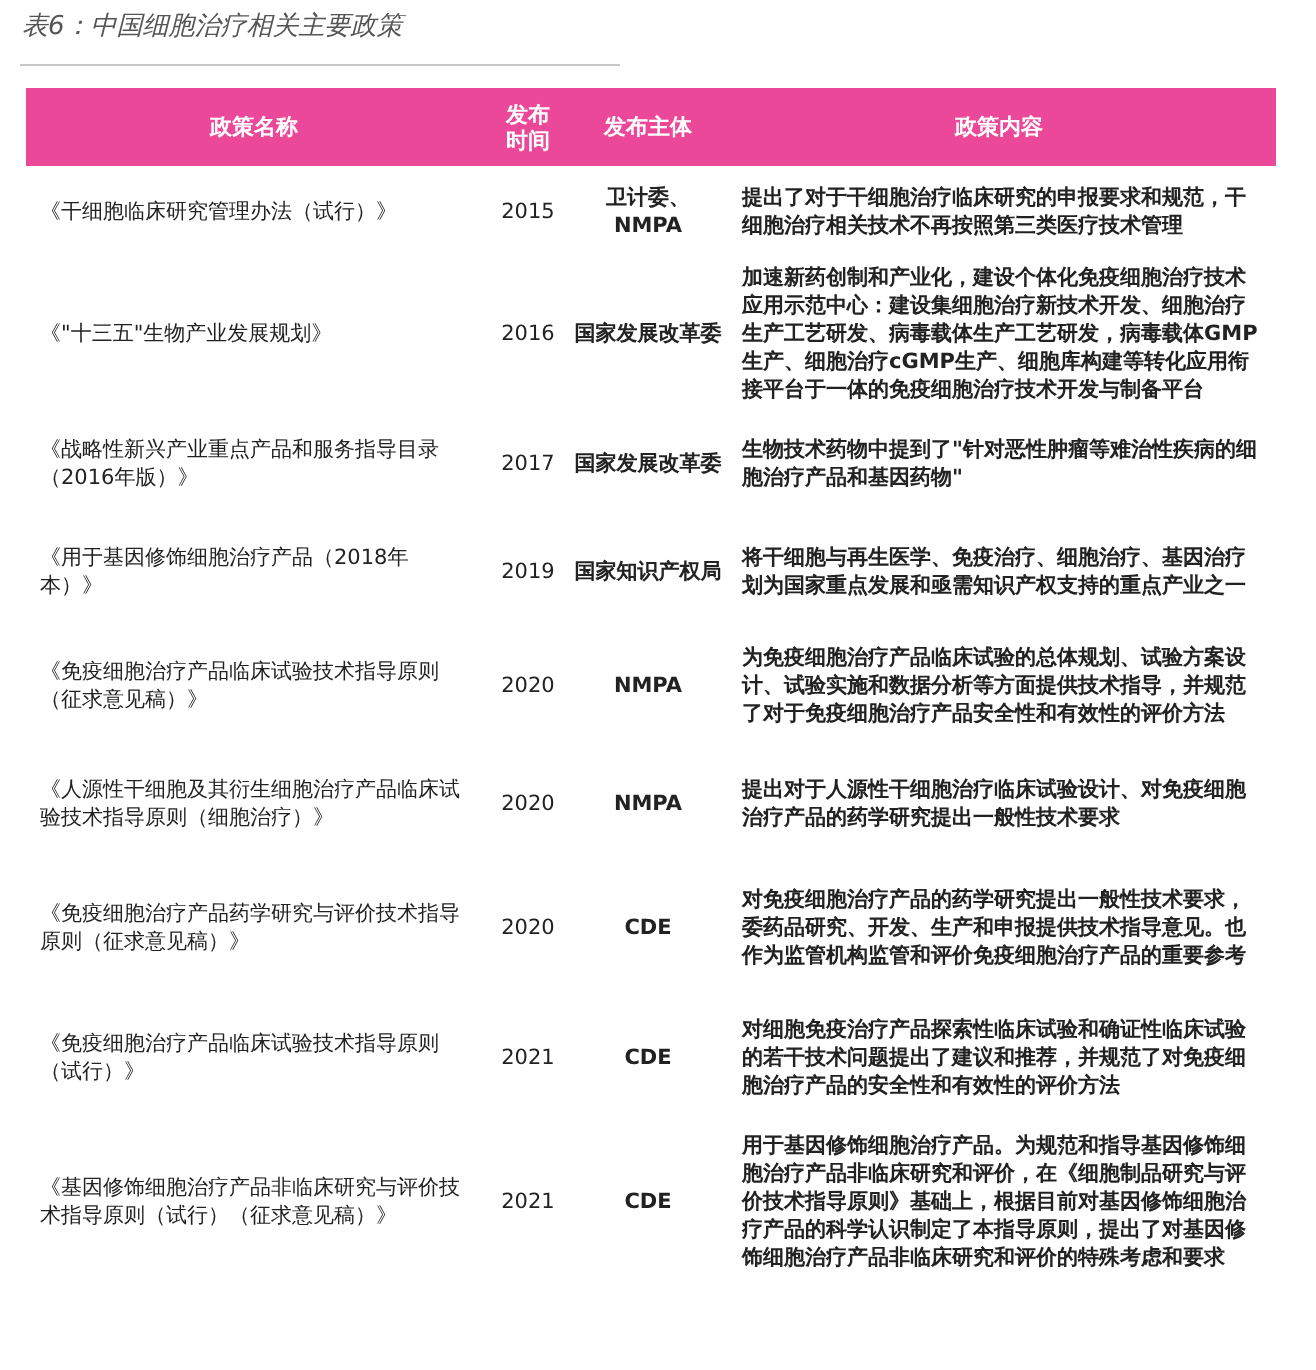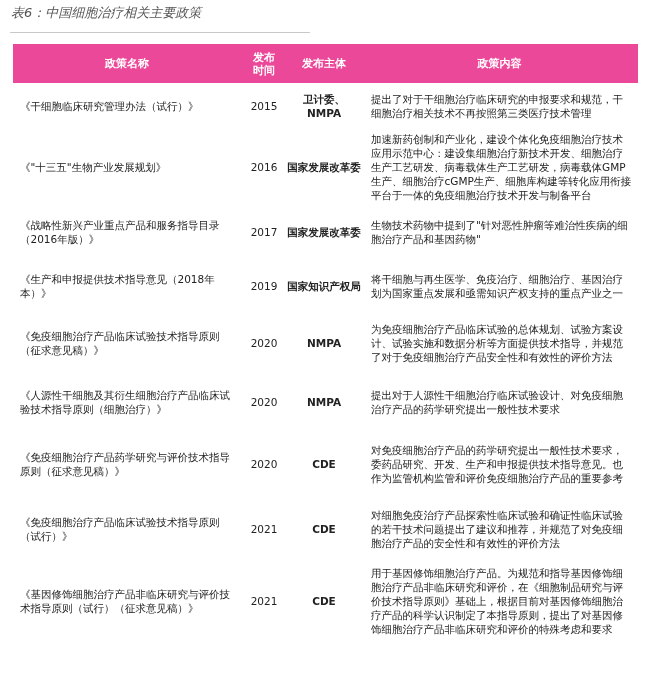"提出了对于干细胞治疗临床研究的申报要求和规范，干细胞治疗相关技术不再按照第三类医" td.content { font-weight: none -> bold }
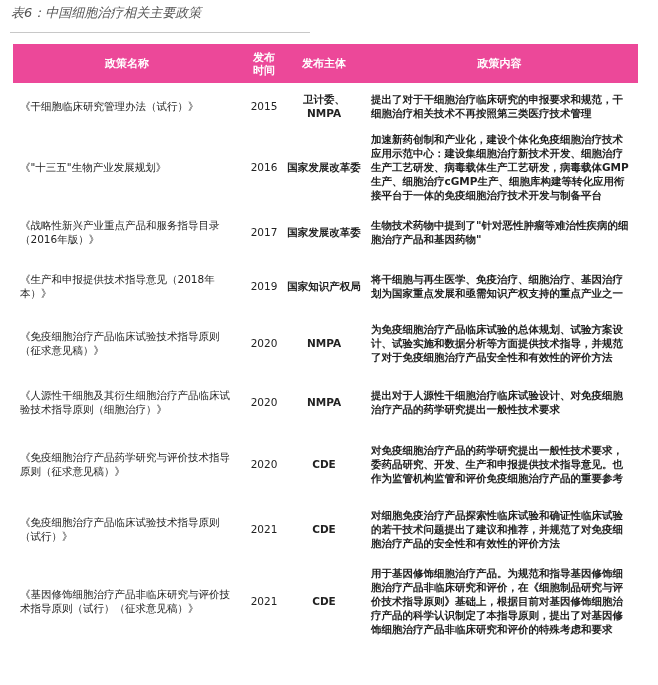"《生产和申报提供技术指导意见（2018年本）》" td.name { text: 生产和申报提供技术指导意见 -> 用于基因修饰细胞治疗产品 }
